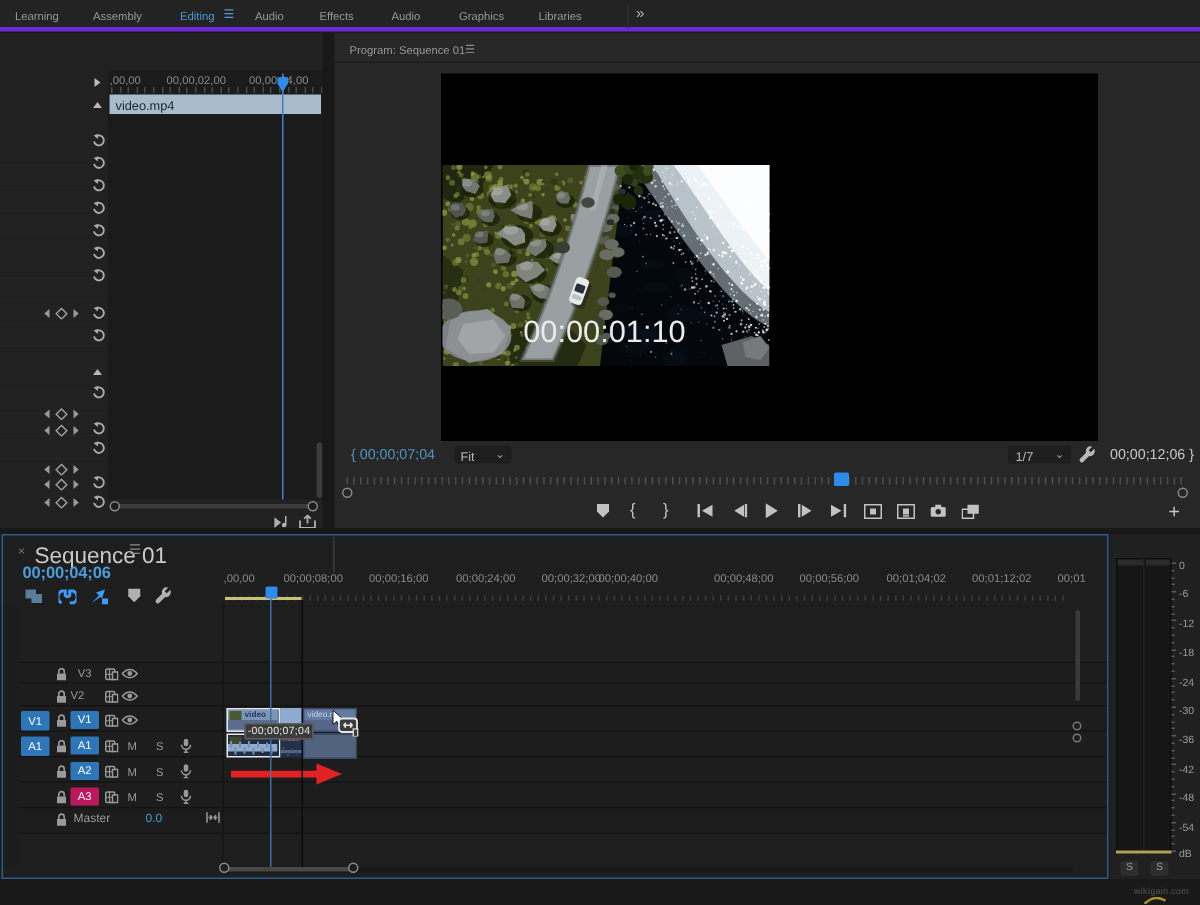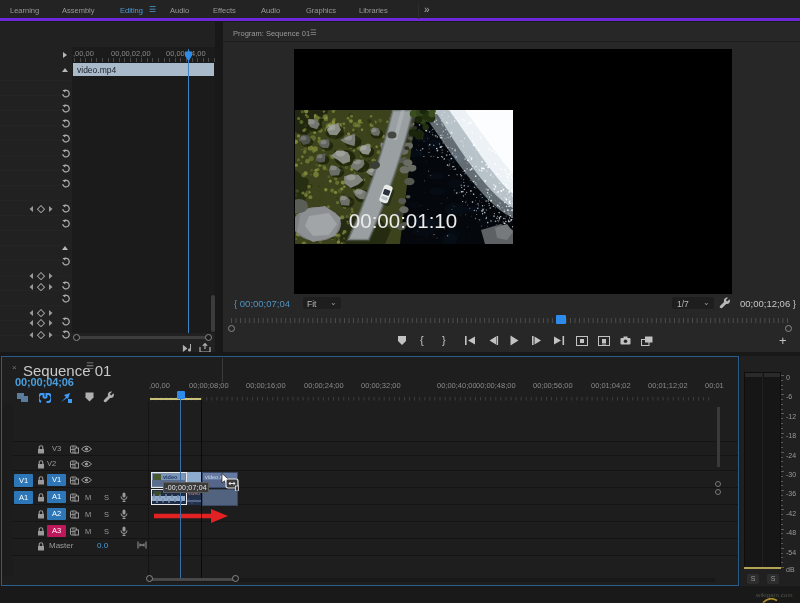"00;00;40;00" div.tlab { left: 437px -> 399px }
